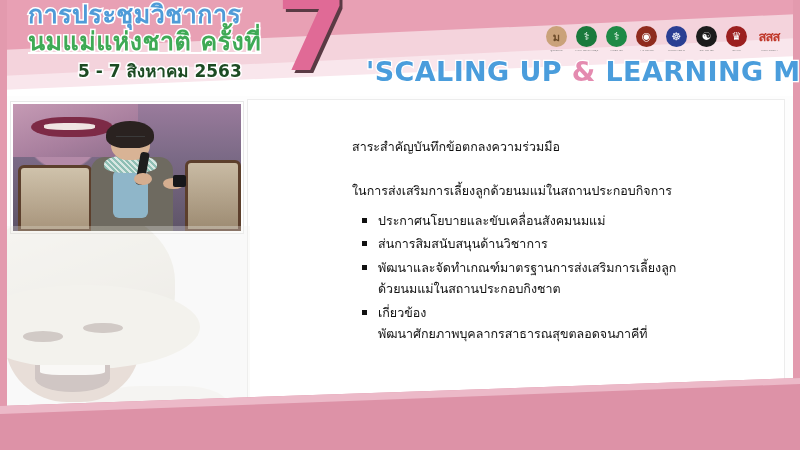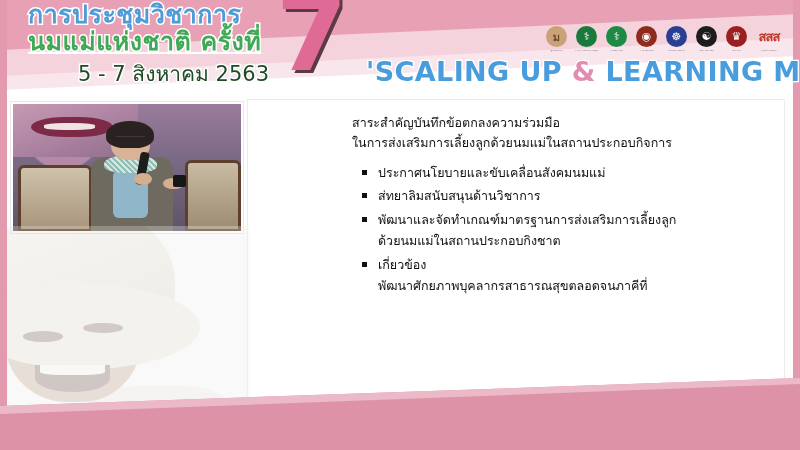"5 - 7 สิงหาคม 2563" .title-date { font-size: 21px -> 17px; font-weight: normal -> bold }
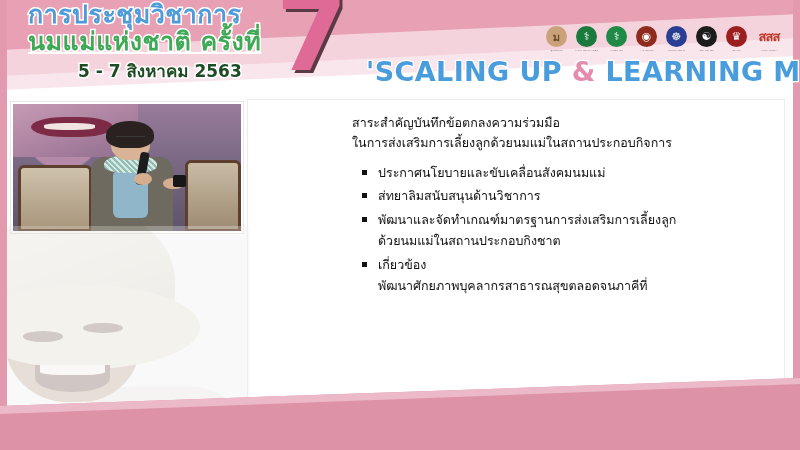"สาระสำคัญบันทึกข้อตกลงความร่วมมือ" .heading span { margin-top: none -> 24px }
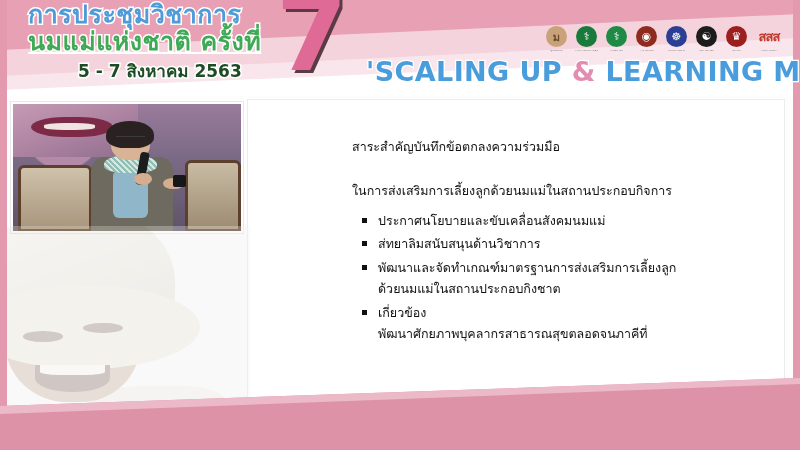"ส่ทยาลิมสนับสนุนด้านวิชาการ" span.bl { text: ส่ทยาลิมสนับสนุนด้านวิชาการ -> ส่นการสิมสนับสนุนด้านวิชาการ }
